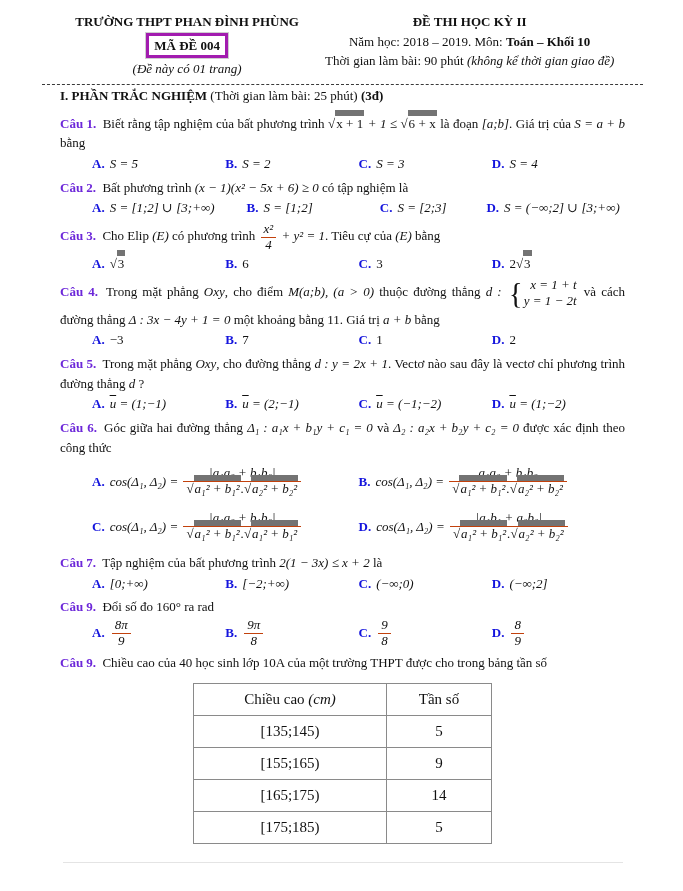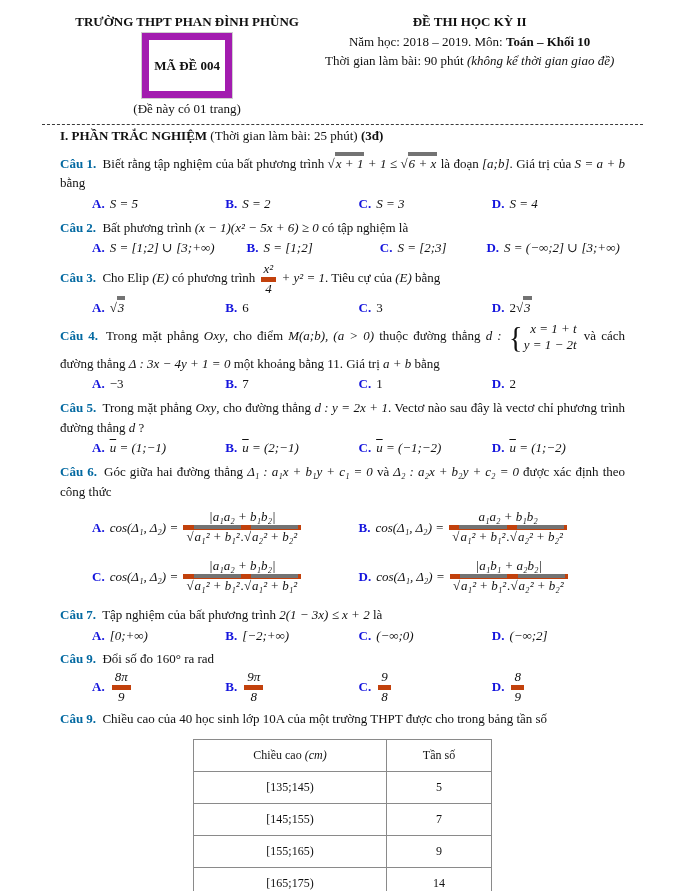"MÃ ĐỀ 004" .codebox { border: 7px solid #a21caf -> 3px solid #a21caf; padding: 16px 5px -> 0 5px }
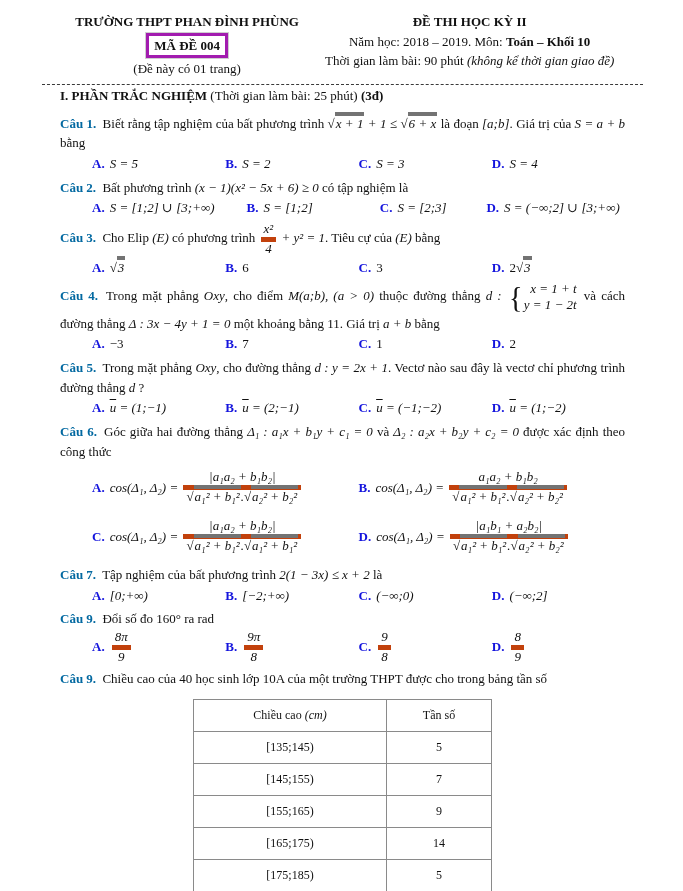"(Đề này có 01 trang)" .pagenote { font-style: none -> italic }
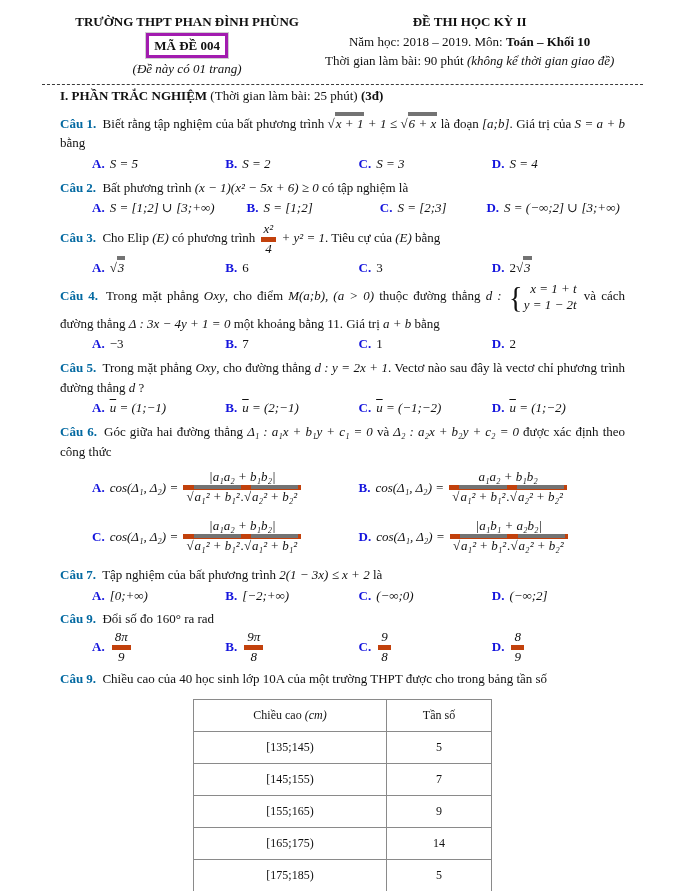"Câu 1." .ql { color: #0369a1 -> #6d28d9 }
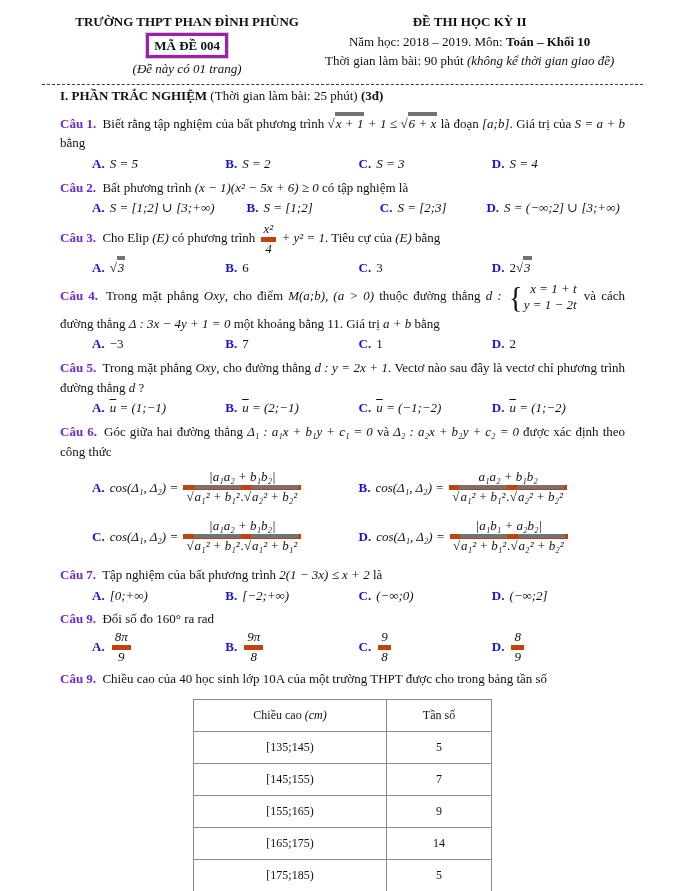"x + 1" .r { border-top: 4px solid #737373 -> 6px solid #737373; font-style: italic -> none }
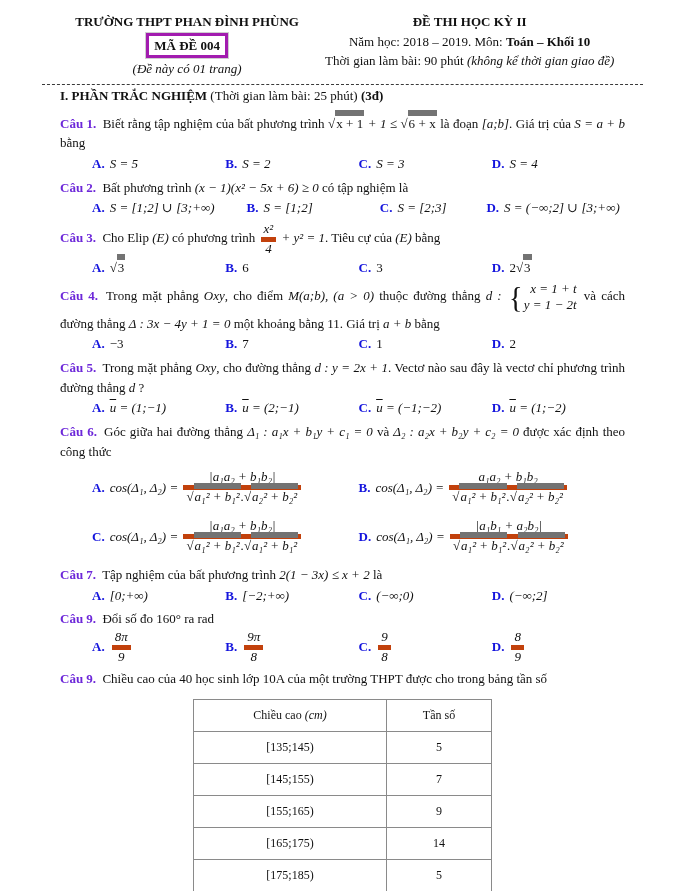"x²" .frac .num { border-bottom: 5px solid #c2410c -> 1px solid #c2410c }
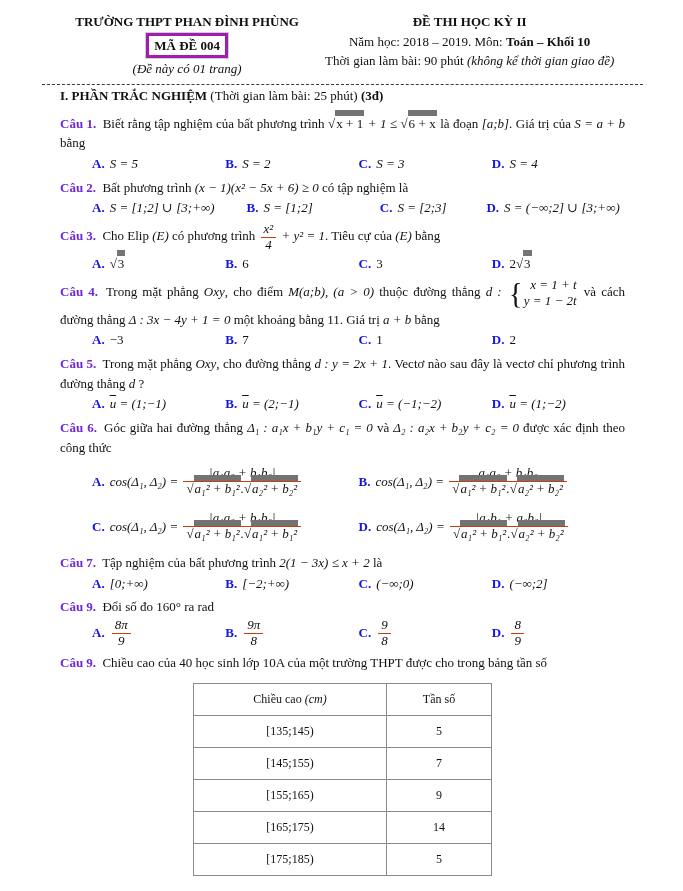"Chiều cao (cm)" .ftable td { font-size: 12px -> 15px }
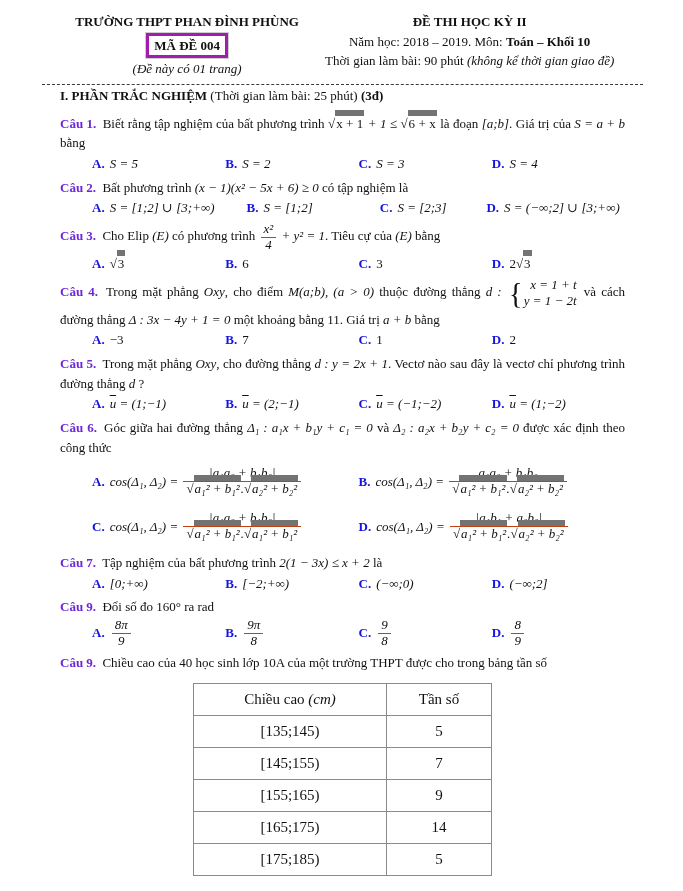"[145;155)" tr { html: <tr> <td>[145;155)</td> <td>7</td> </tr> -> none }
